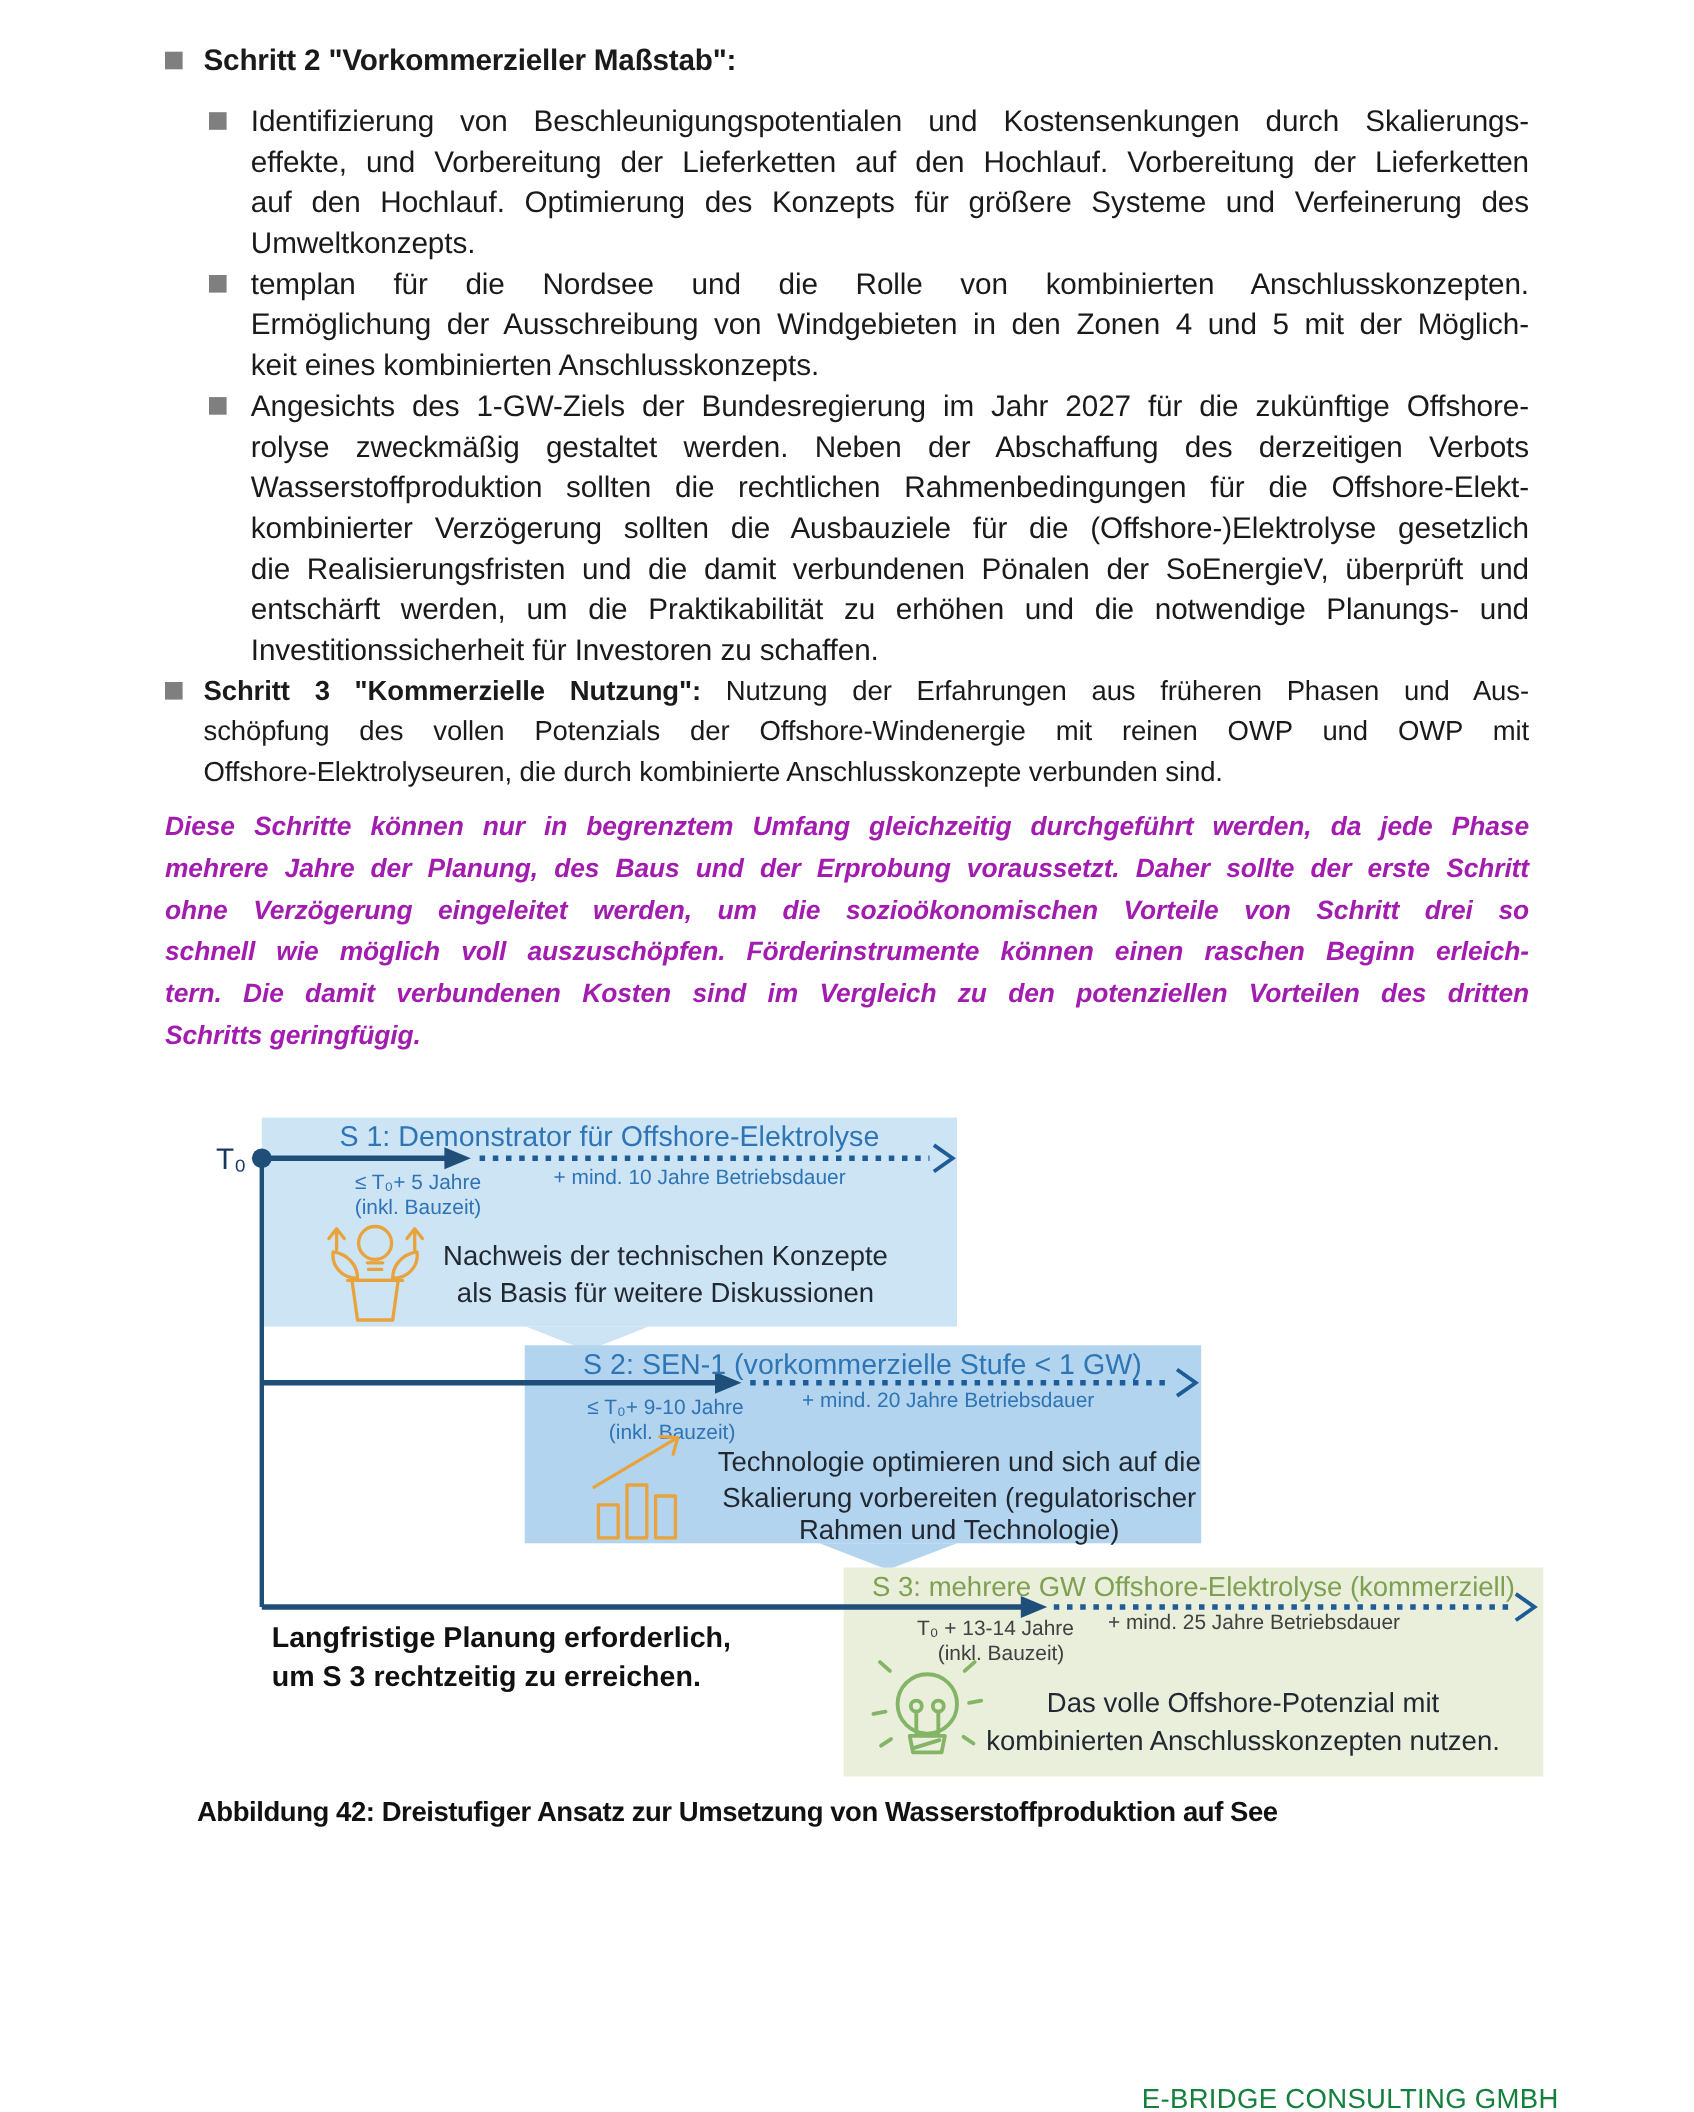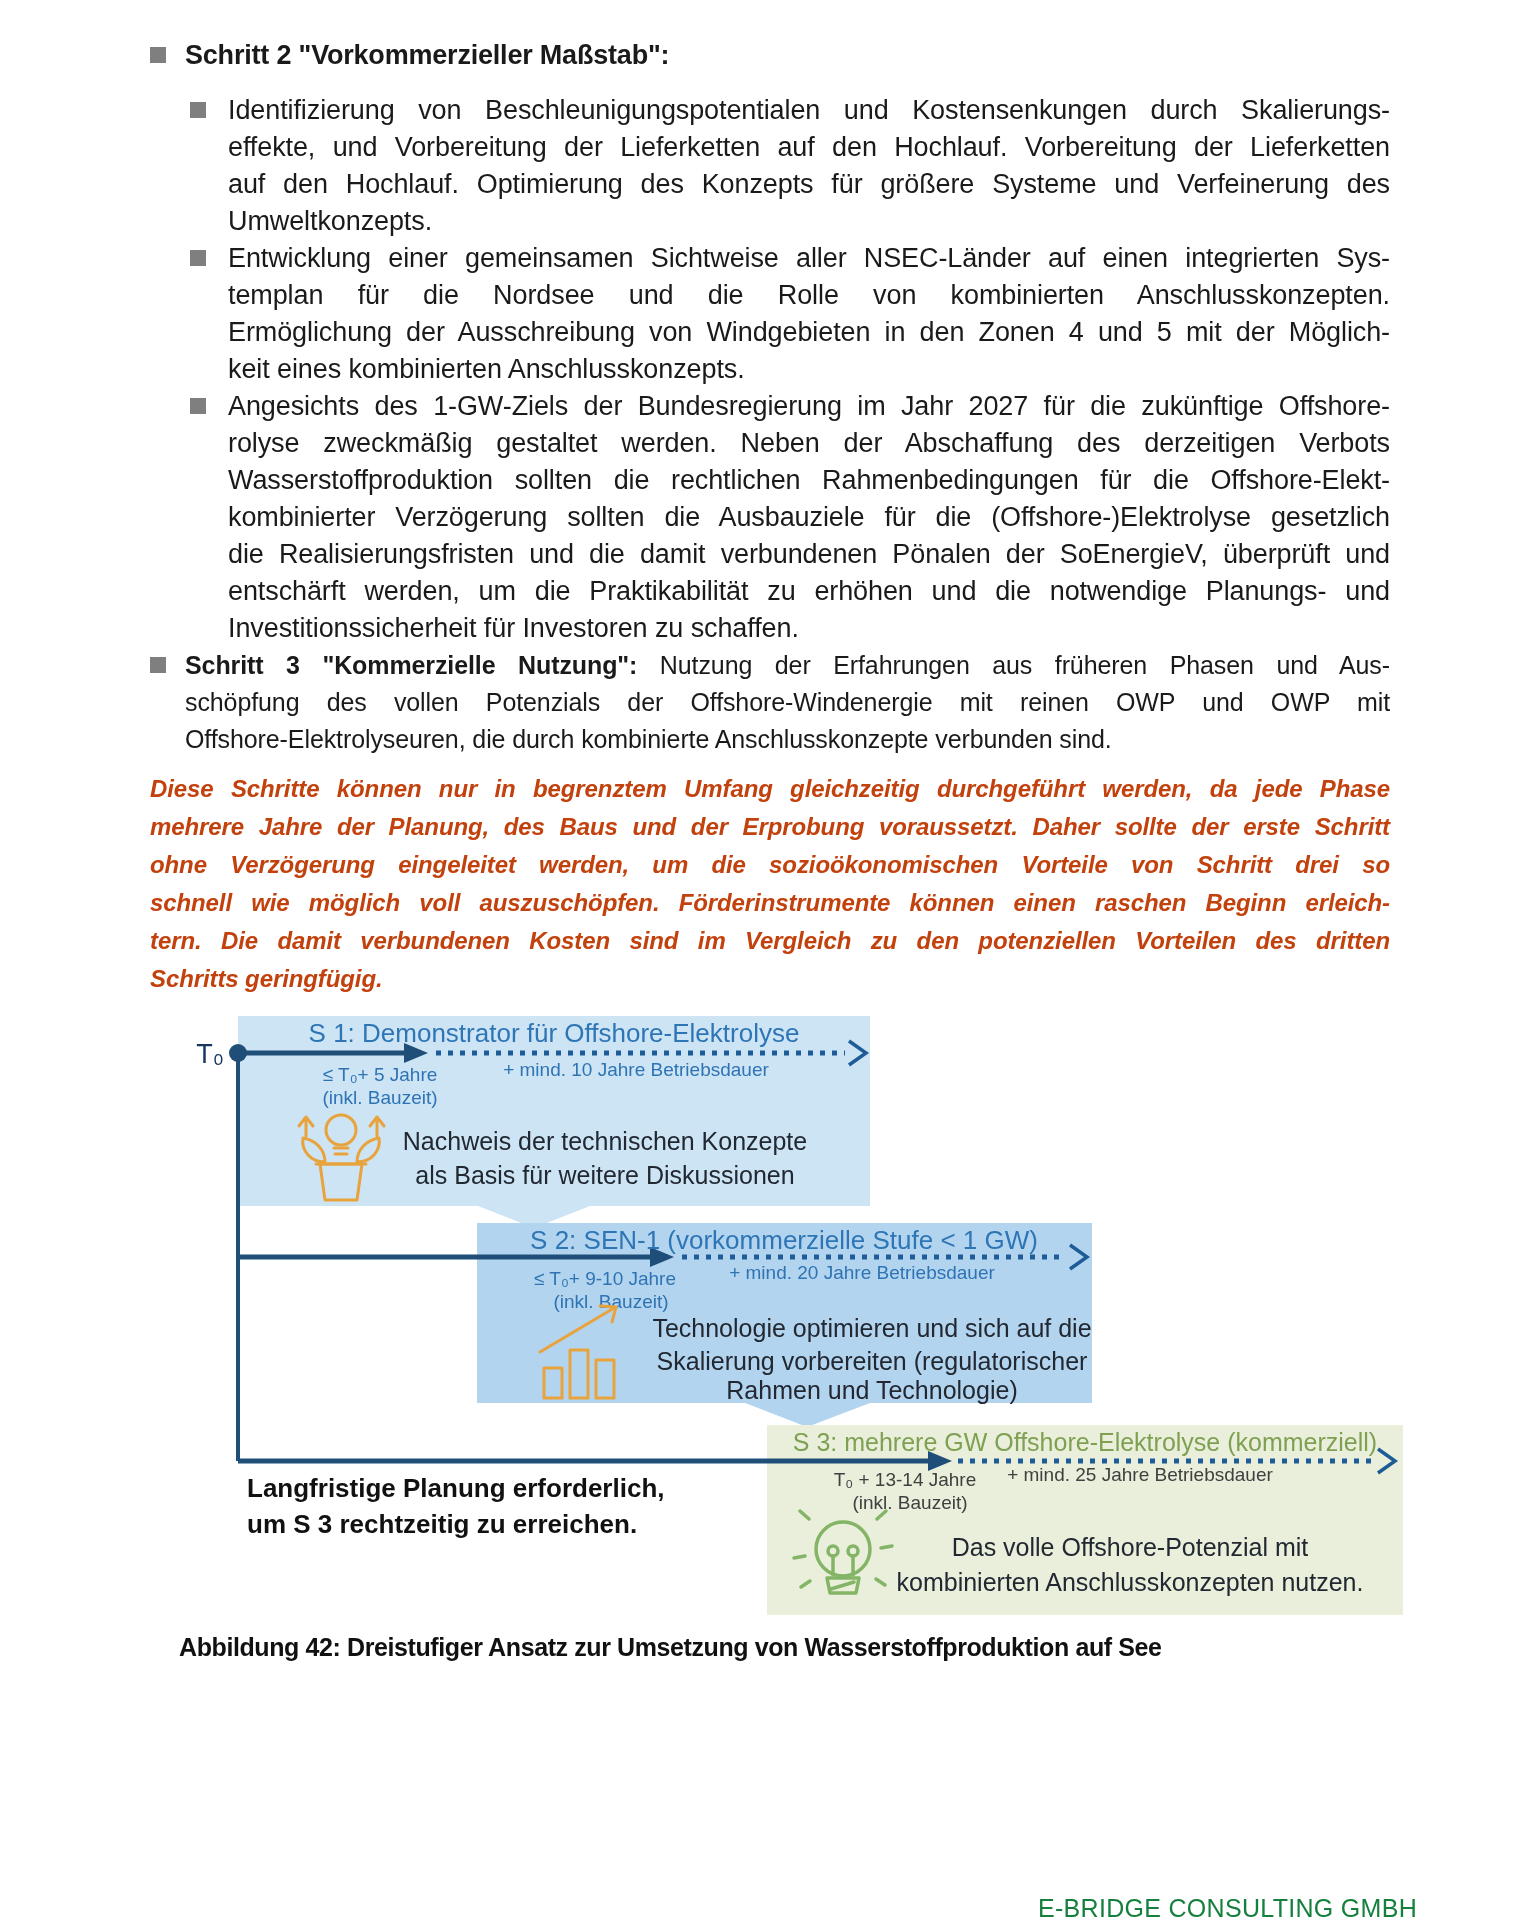"Entwicklung einer gemeinsamen Sichtweise" div.jline { html: <div>Entwicklung einer gemeinsamen Sichtweise aller NSEC-Länder auf einen integrierten Sys-</div> -> none }
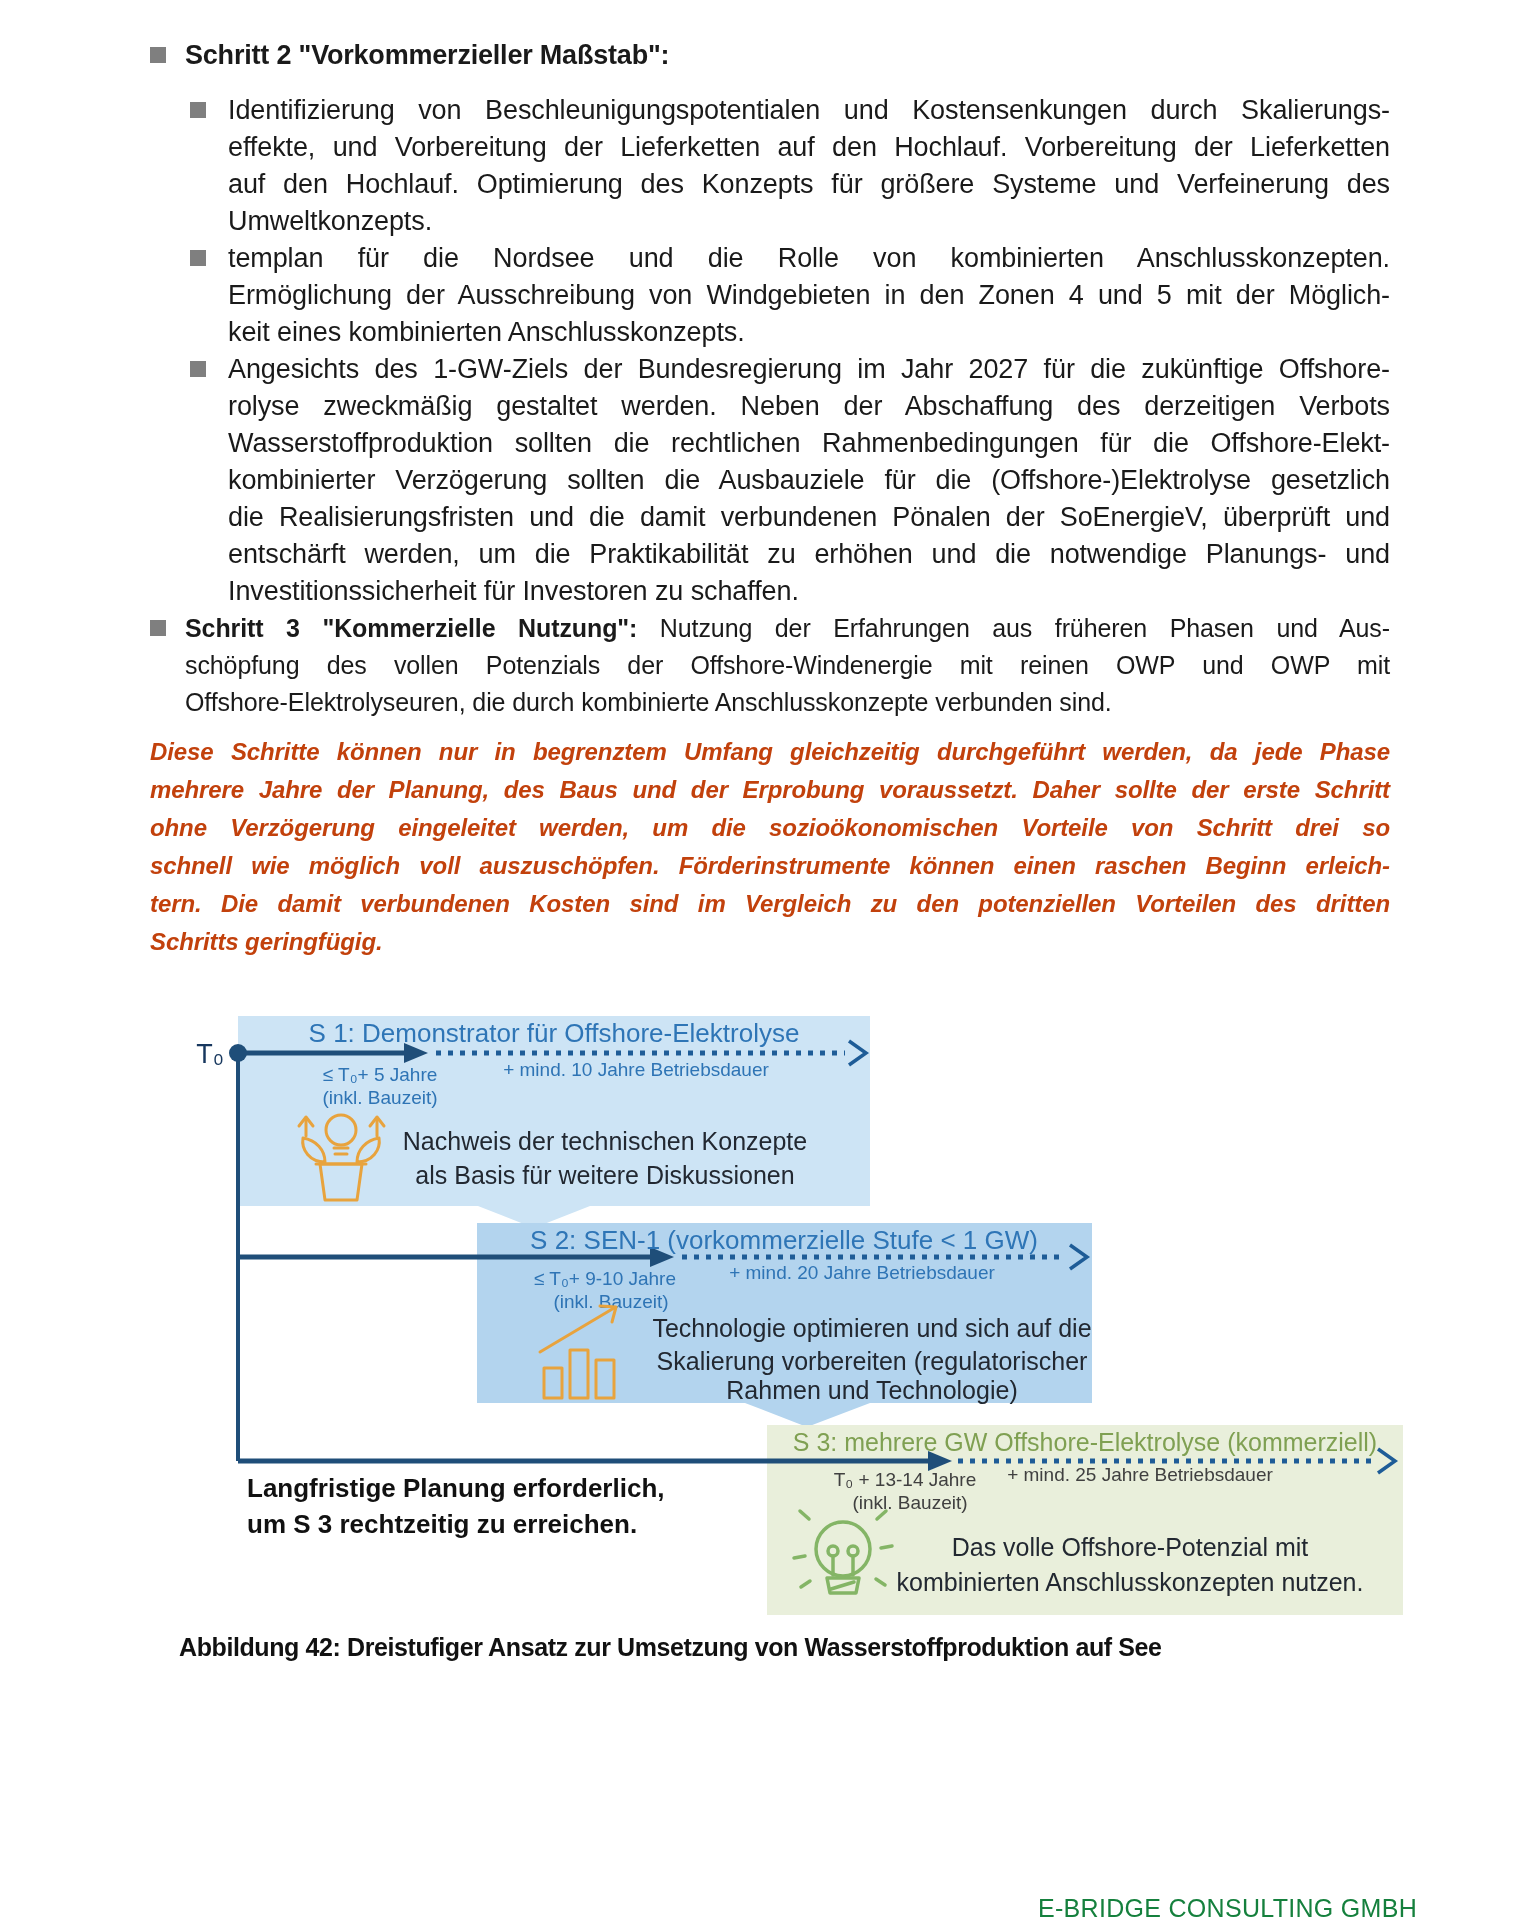"Diese Schritte können nur in" .hl { color: #c2410c -> #a21caf }
